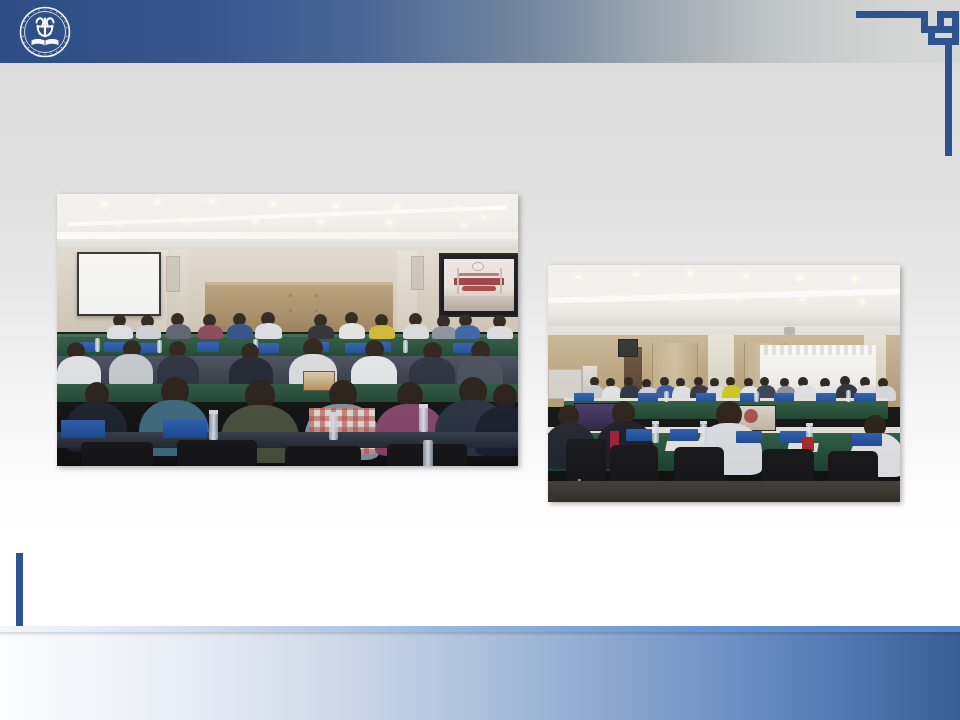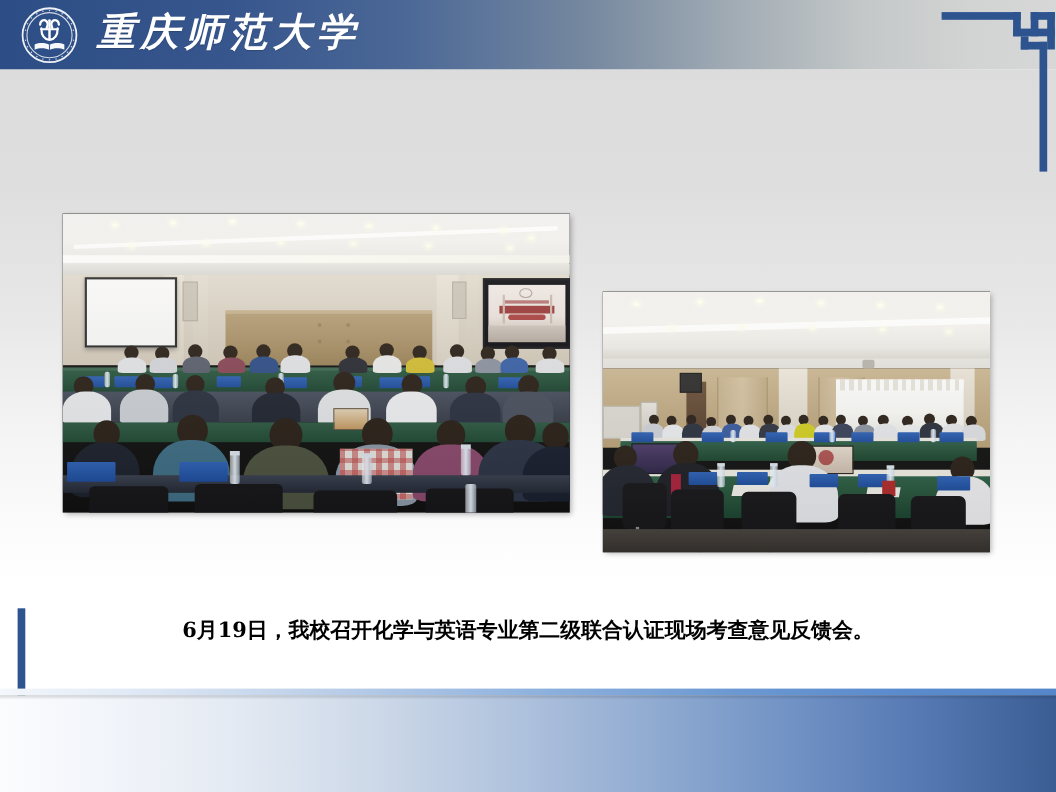"重庆师范大学" div.univ-title { html: <div>重庆师范大学</div> -> none }
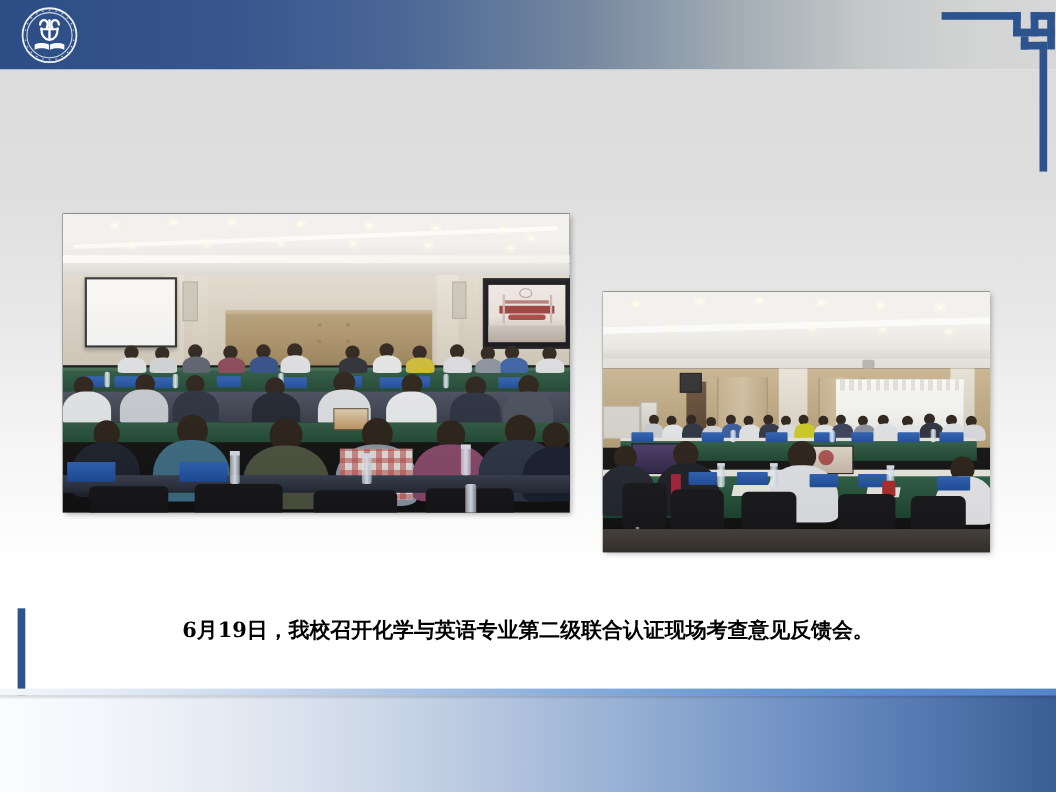"6月19日，我校召开化学与英语专业第二级联合认证现场考查意见反馈会。" div.caption-wrap { html: <div> <span>6月19日，我校召开化学与英语专业第二级联合认证现场考查意见反馈会。</span> </div> -> none }
